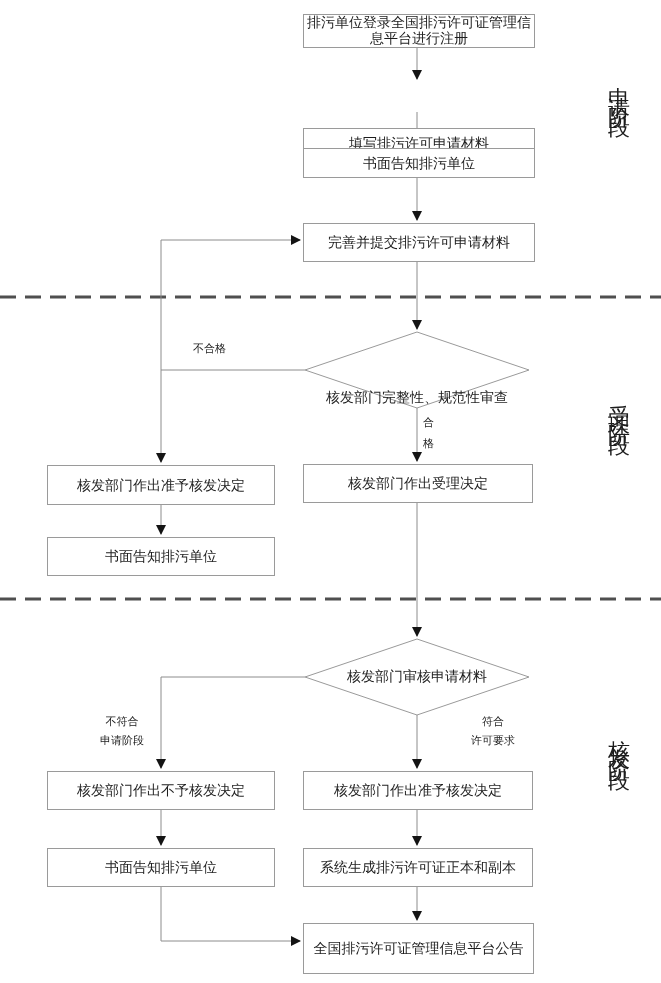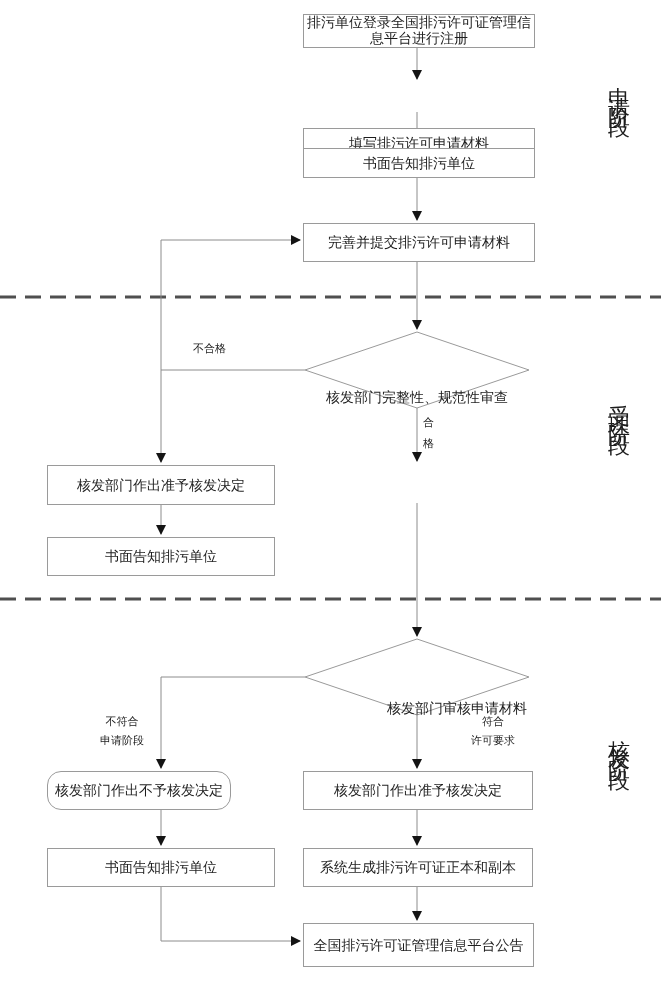"核发部门作出受理决定" div.node { html: none -> <div>核发部门作出受理决定</div> }
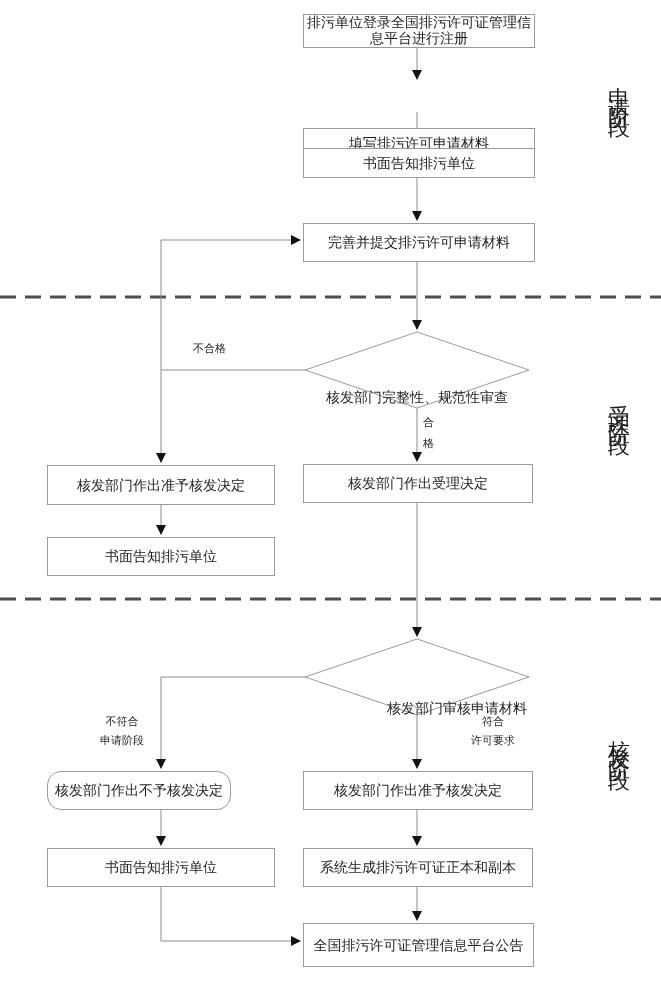"核发部门审核申请材料" div.dlabel { text-align: right -> none; top: 701px -> 669px }
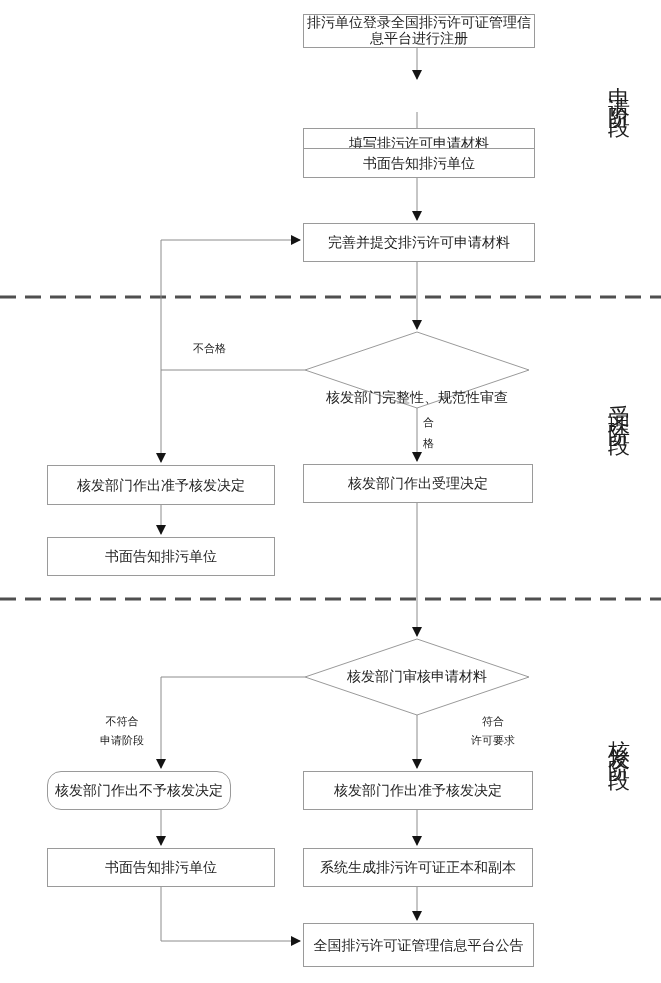"核发部门作出不予核发决定" div.node { border-radius: 14px -> none; width: 184px -> 228px }
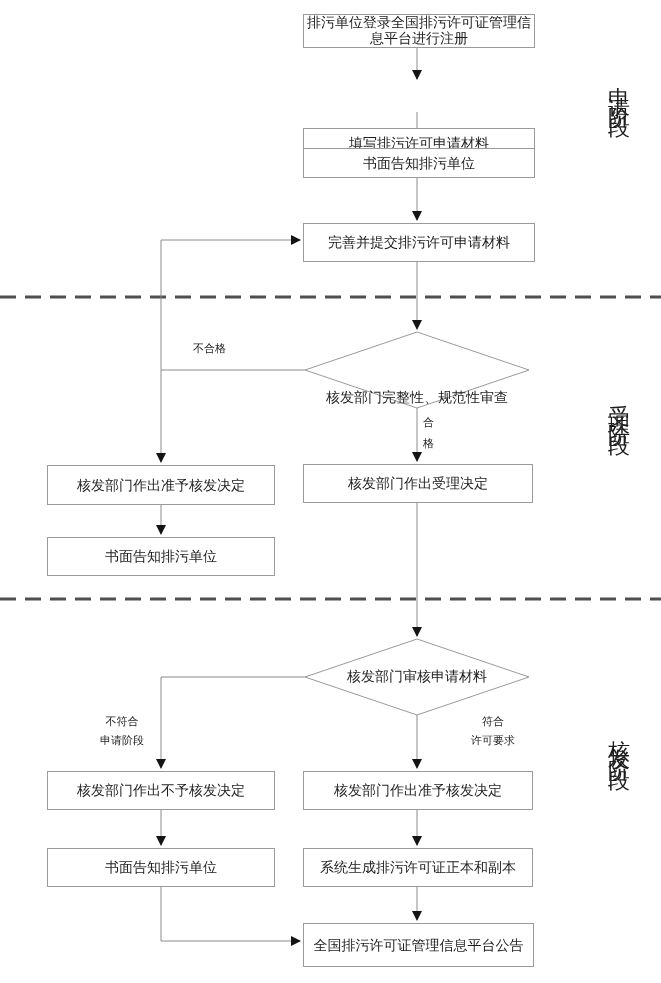"全国排污许可证管理信息平台公告" div.node { height: 44px -> 51px }
